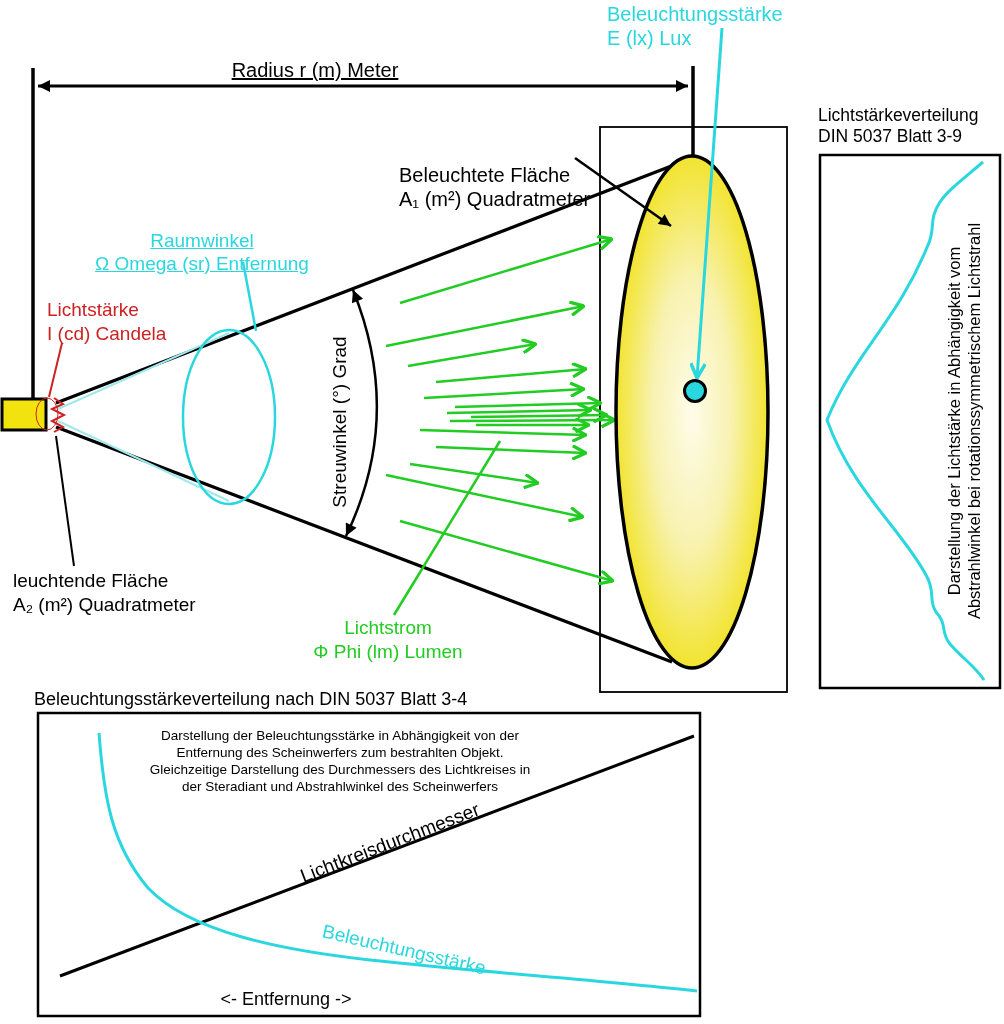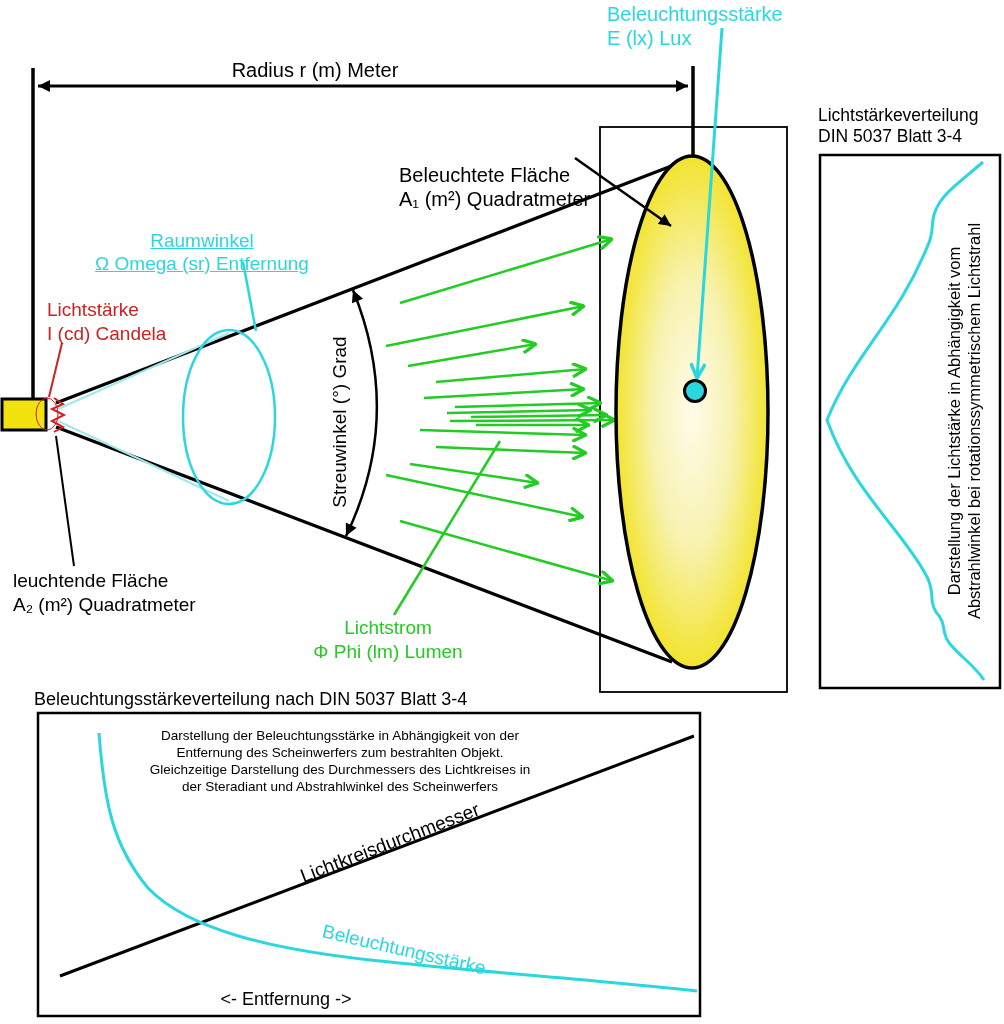"Radius r (m) Meter" div.lbl { text-decoration: none -> underline }
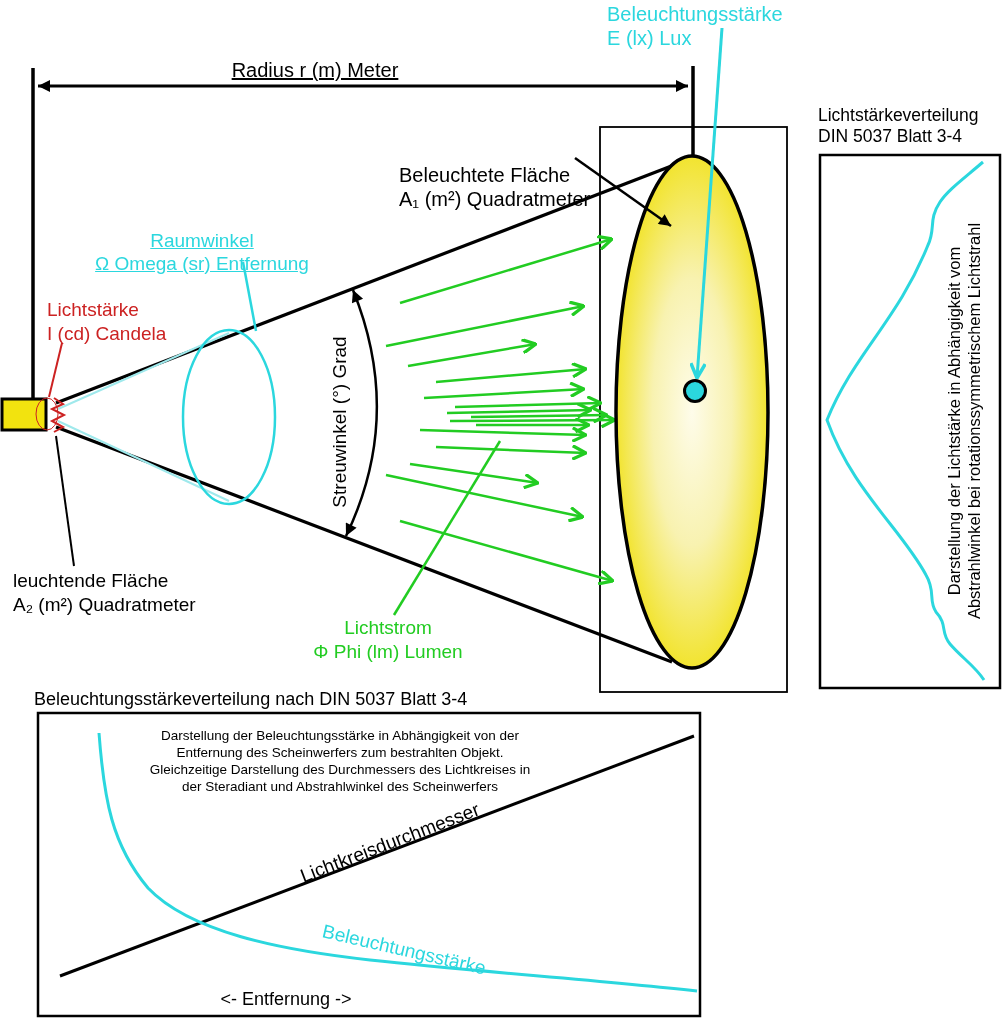"DIN 5037 Blatt 3-4" div { text: 3-4 -> 3-9 }
